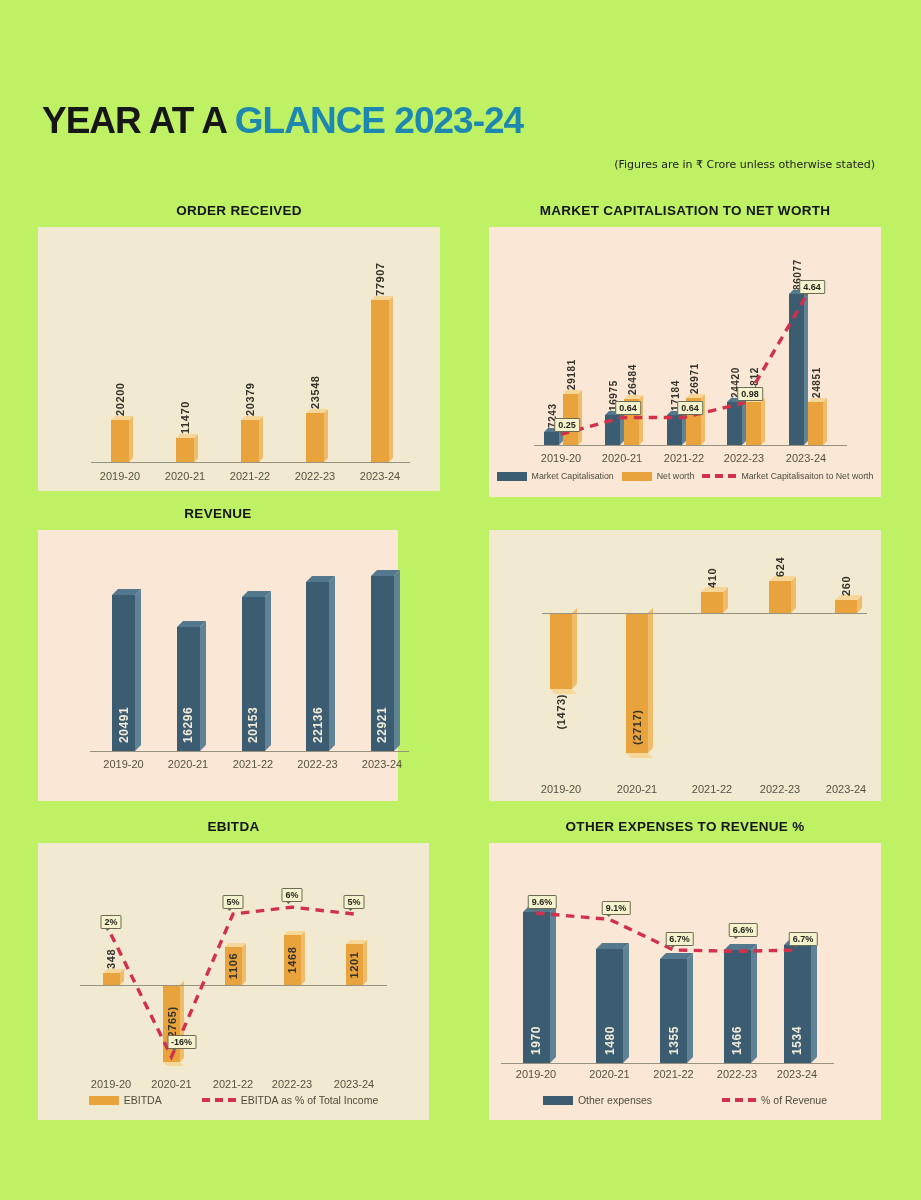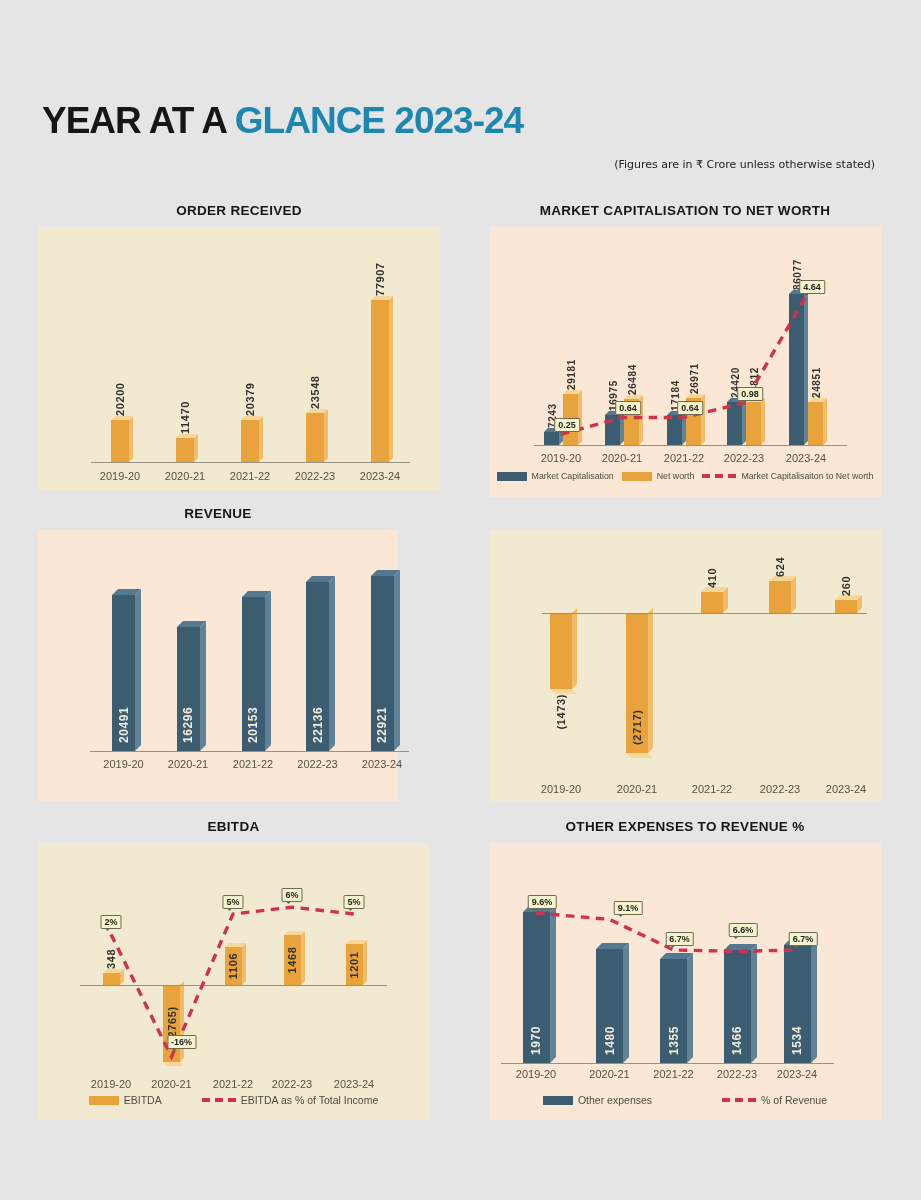"YEAR AT A GLANCE 2023-24" .page { background: #e5e5e5 -> #bef264 }
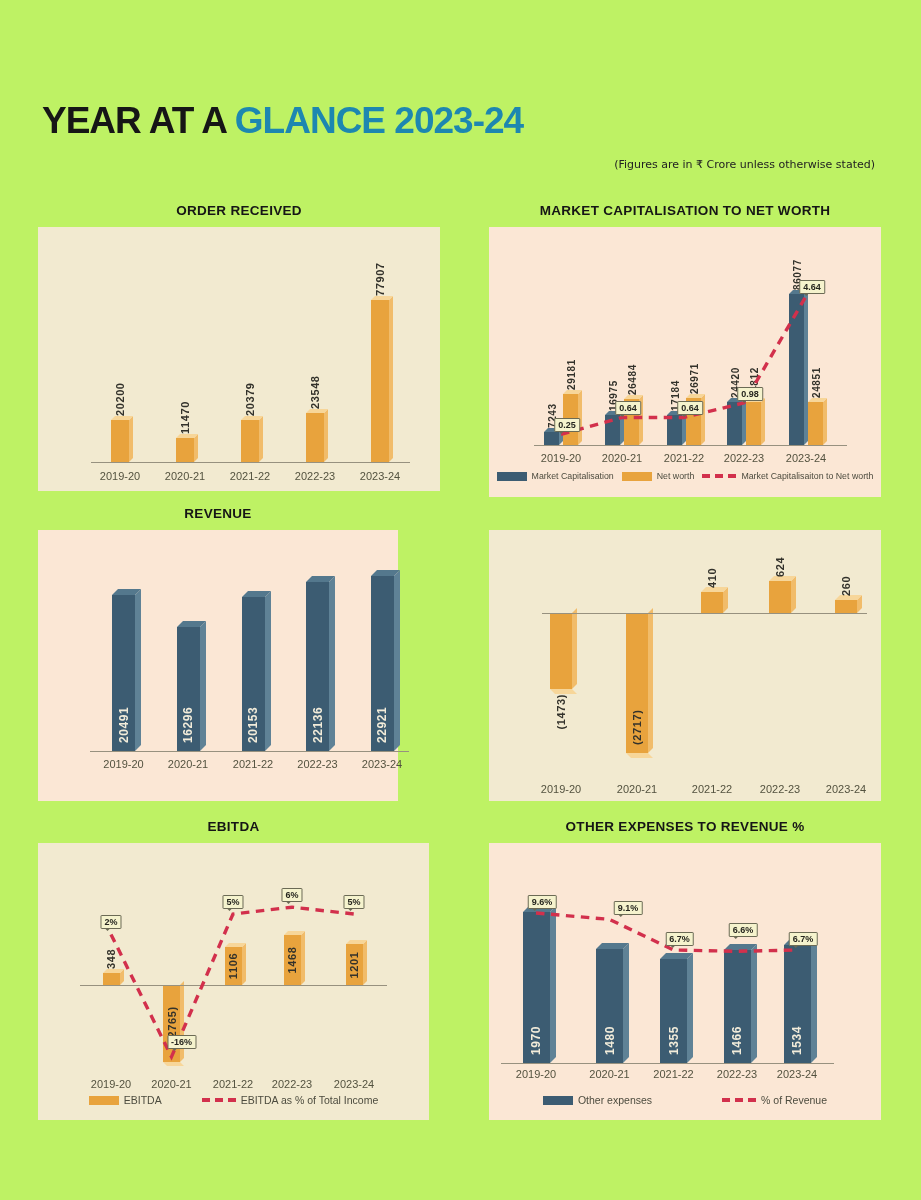"9.1%" div.callout { left: 139px -> 127px }
